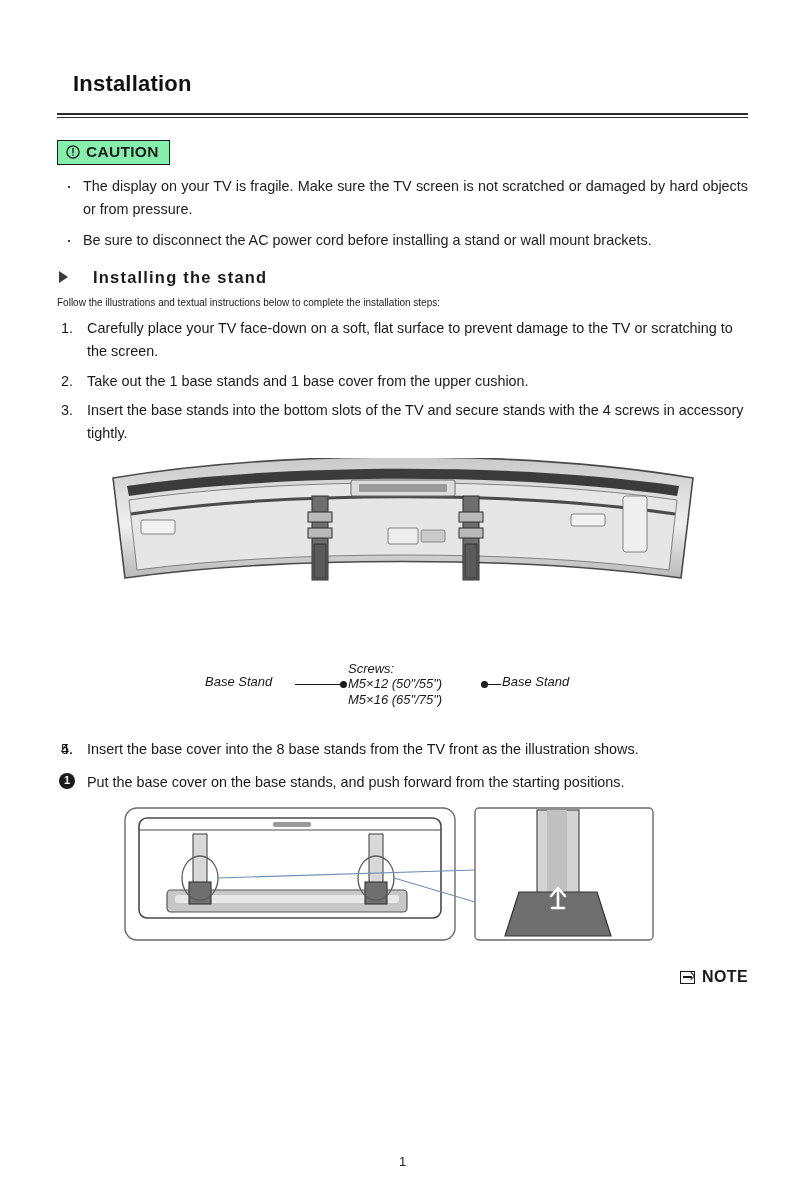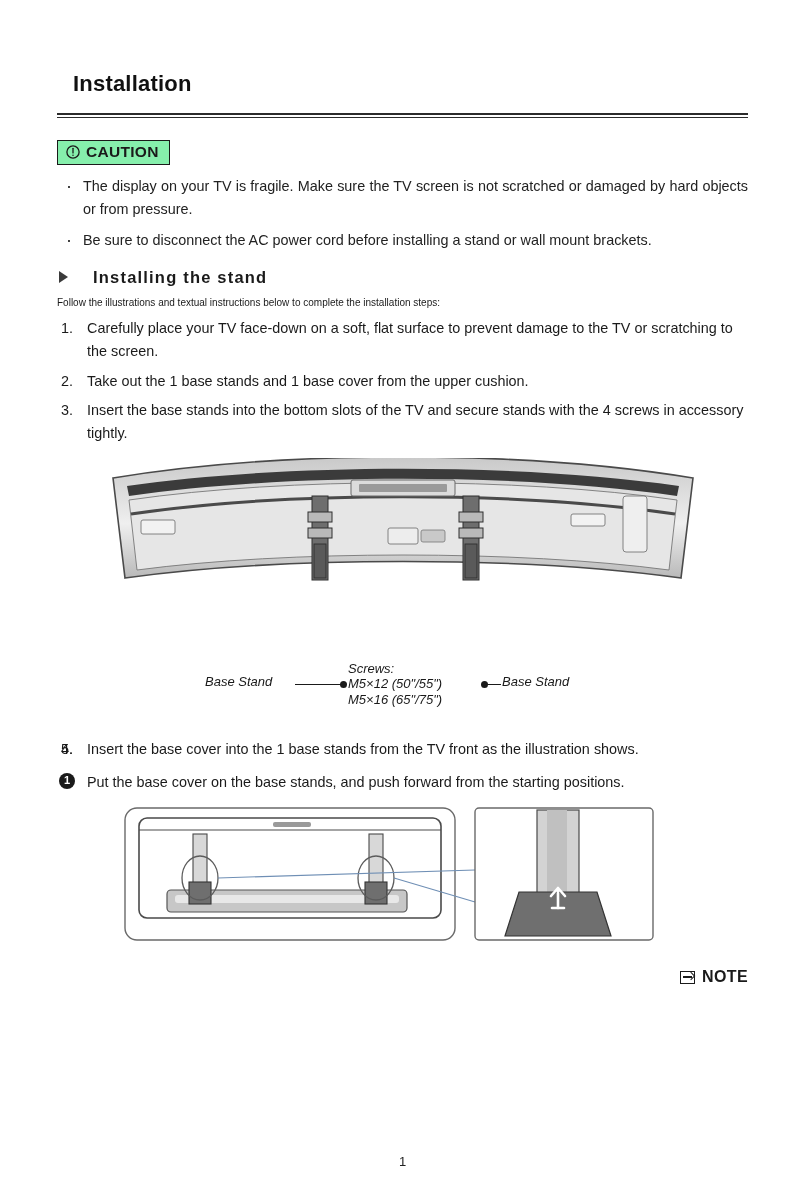"Insert the base cover into" span { text: 1 -> 8 }
